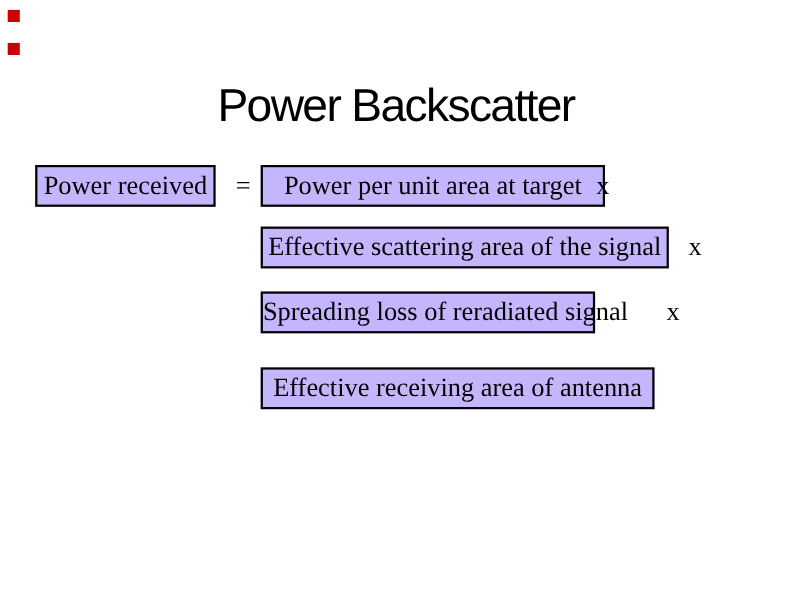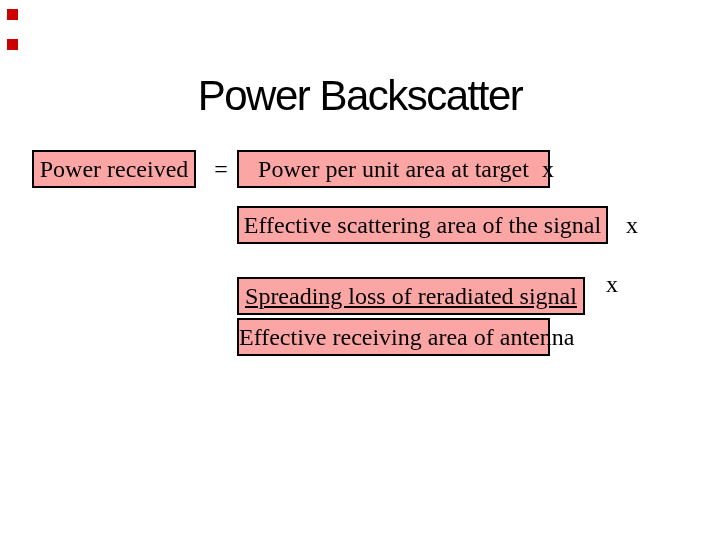"Power received" .box { background: #fca5a5 -> #c4b5fd }
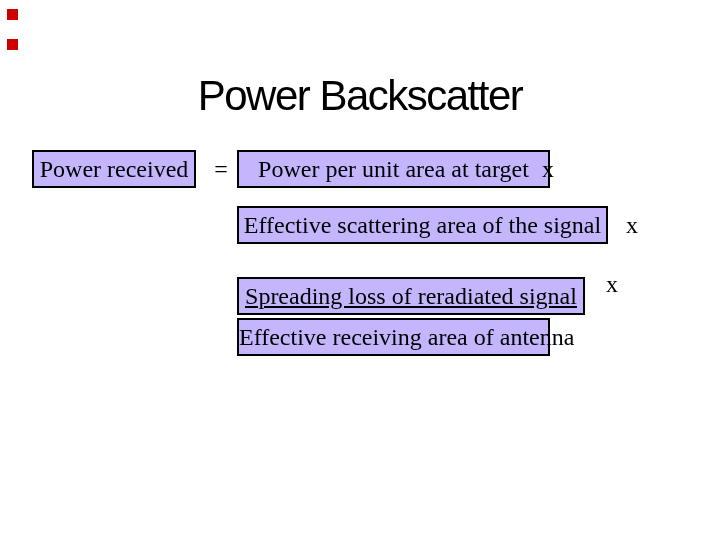"Spreading loss of reradiated signal" .box-term2 { text-decoration: underline -> none; top: 277px -> 265px; width: 348px -> 304px }
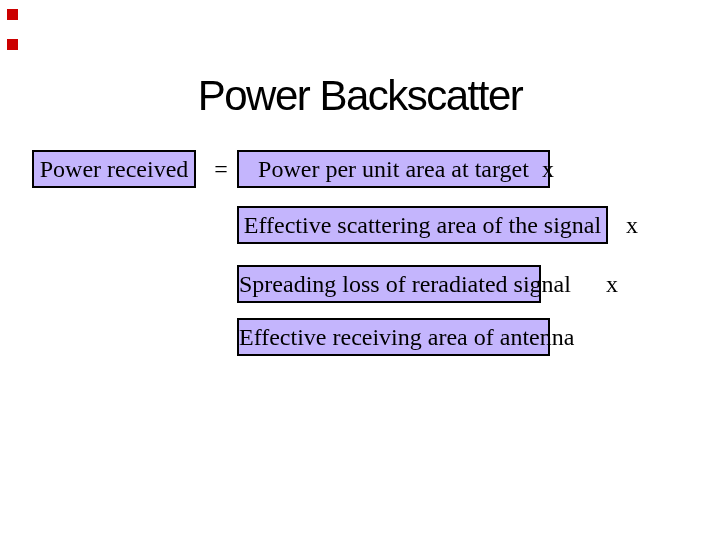"Effective receiving area of antenna" .box-term3 { top: 318px -> 334px; width: 313px -> 358px }
